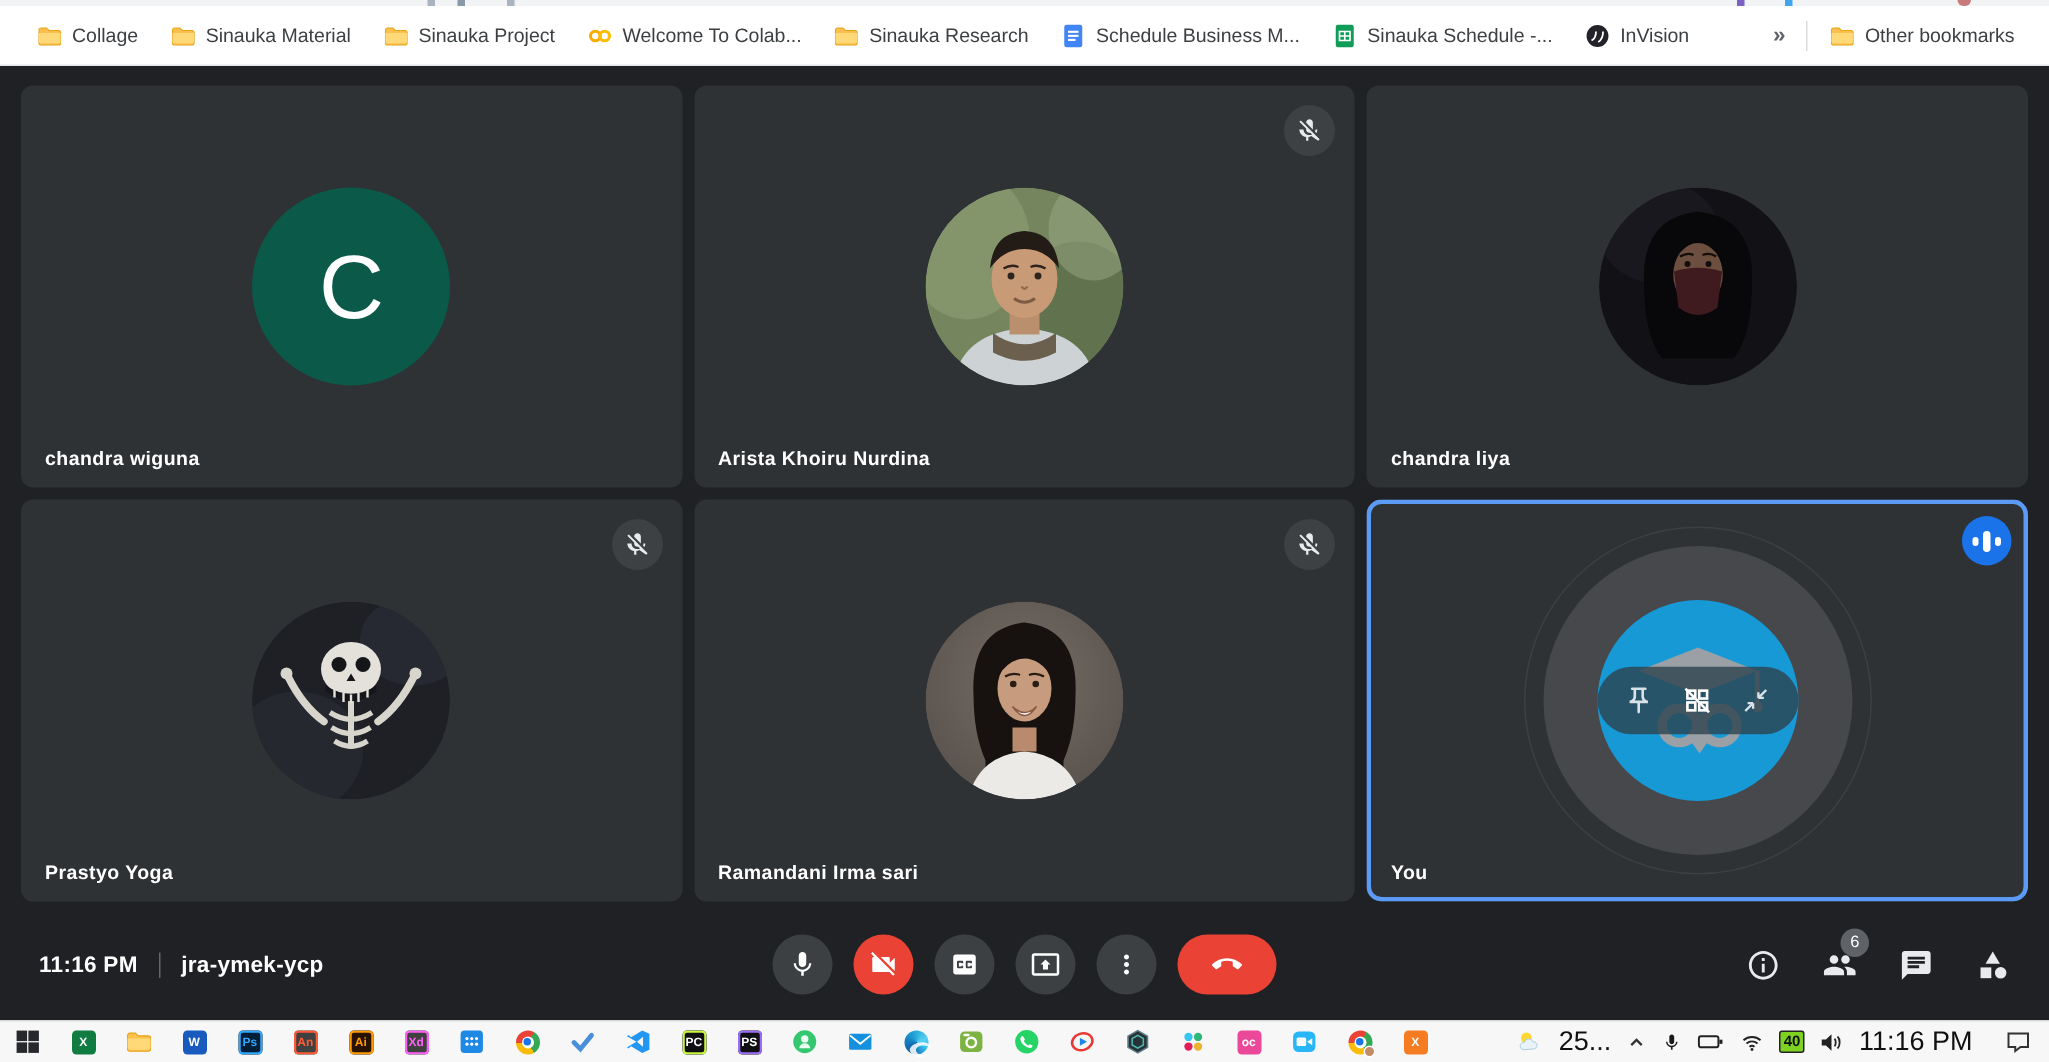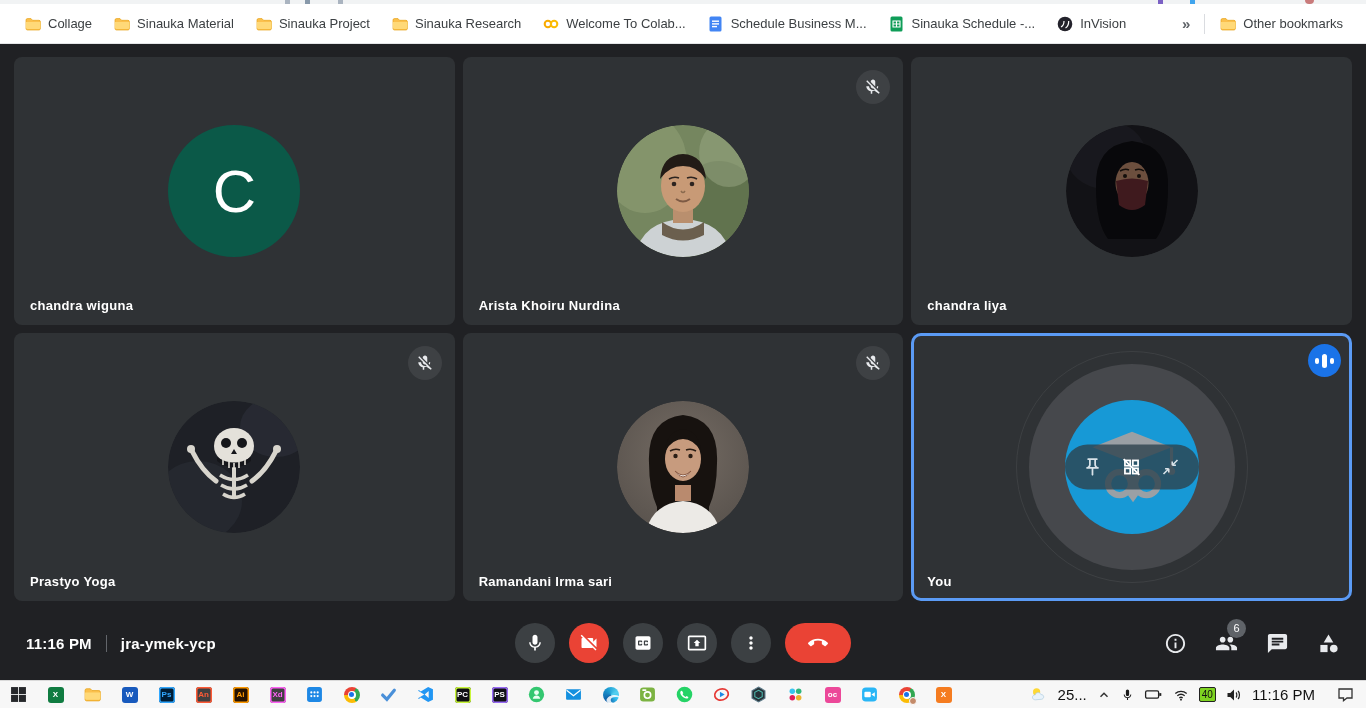"Sinauka Research" div.bm { order: before "Welcome To Colab..." -> after "Welcome To Colab..." }
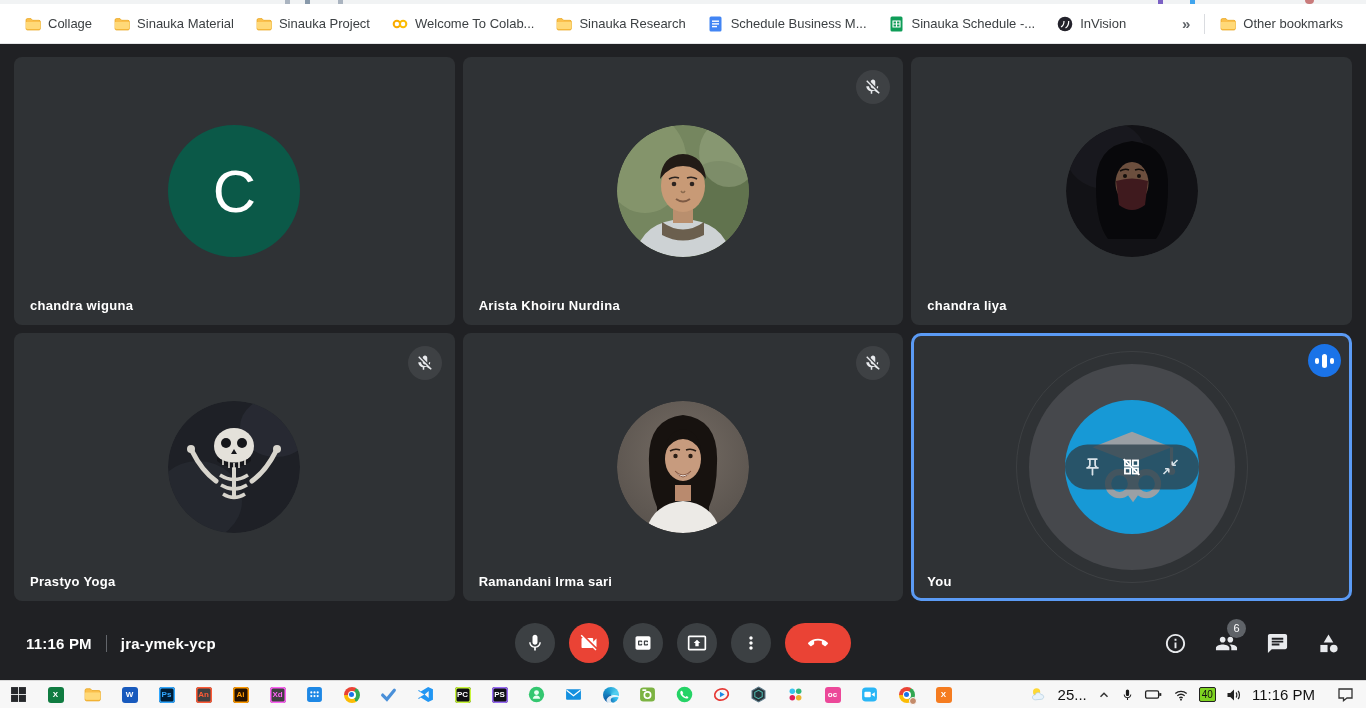"25..." .tray .txt { font-size: 15px -> 18px }
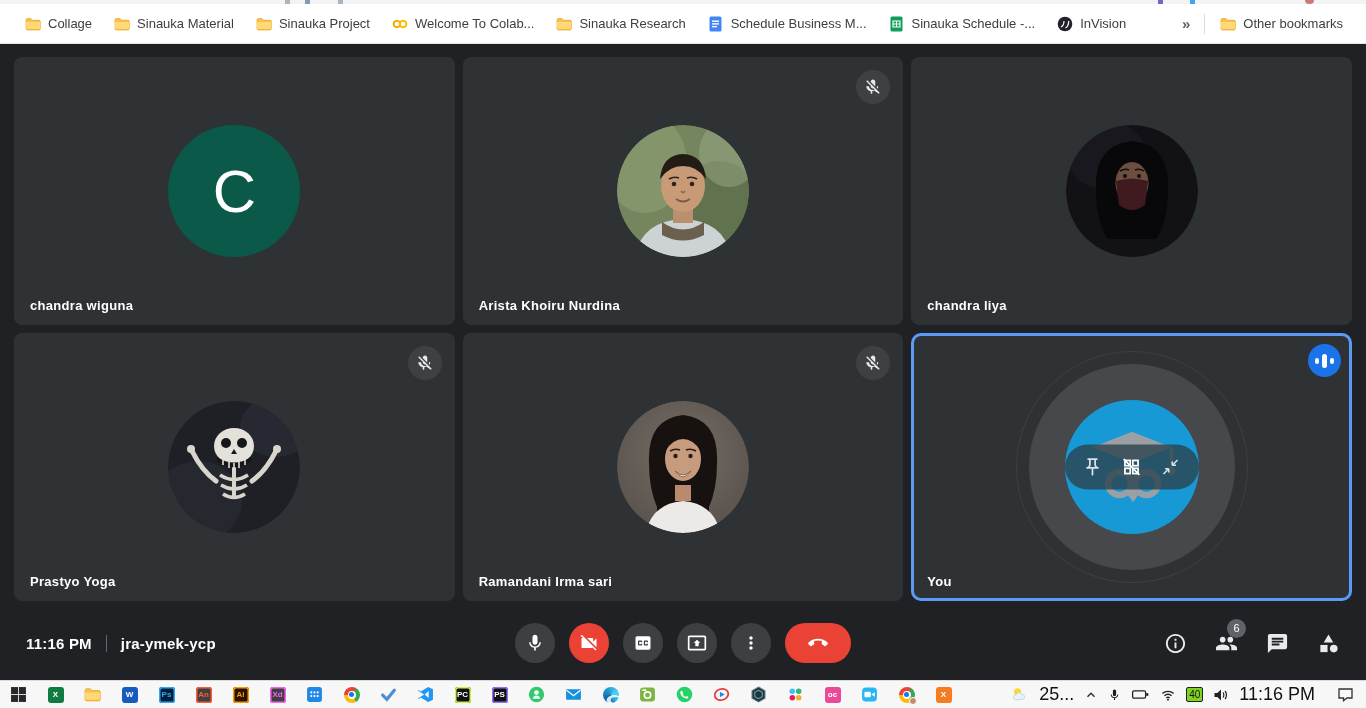"40" .batt40 { font-weight: 400 -> 700 }
